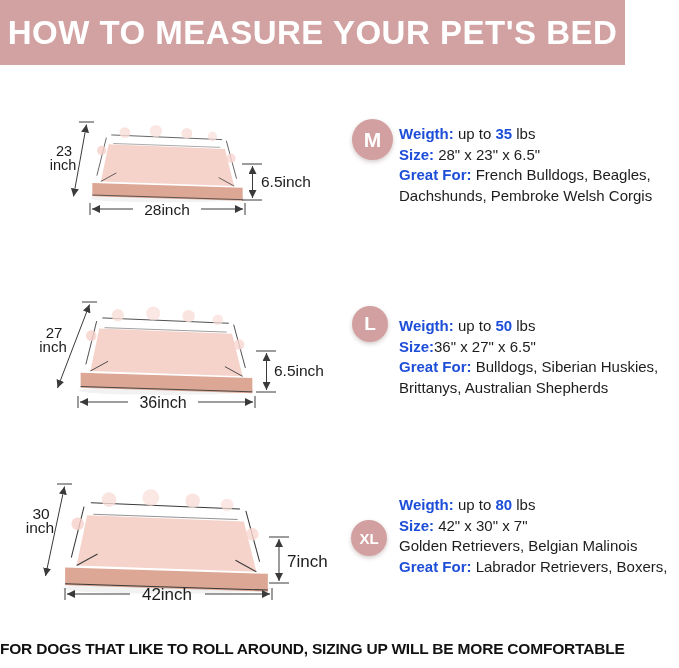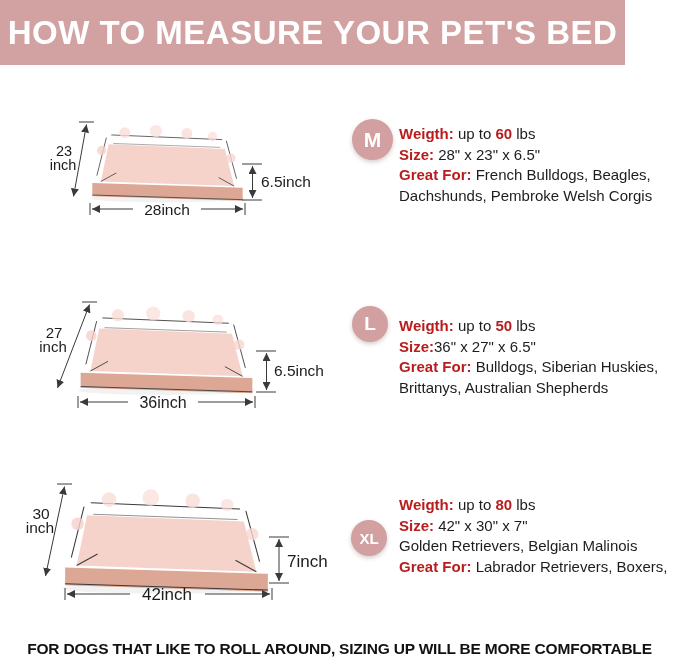"Weigth:" .info b { color: #b91c1c -> #1d4ed8 }
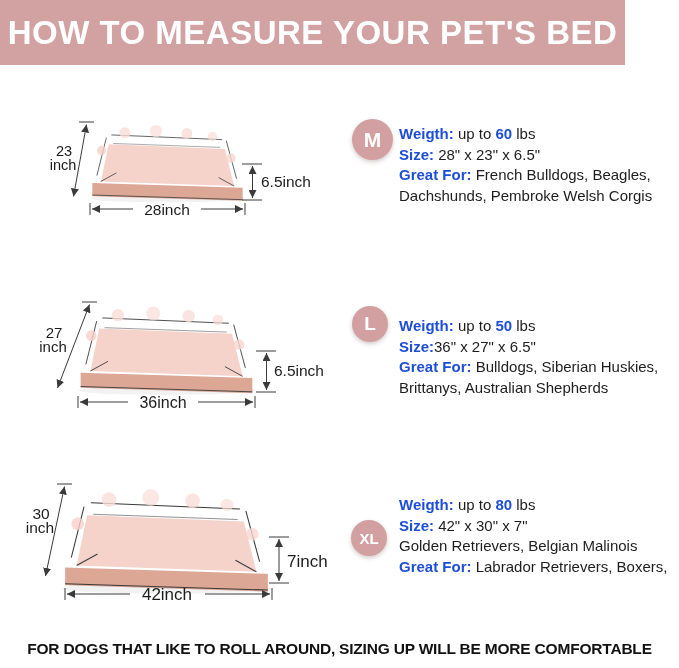"60" b { text: 60 -> 35 }
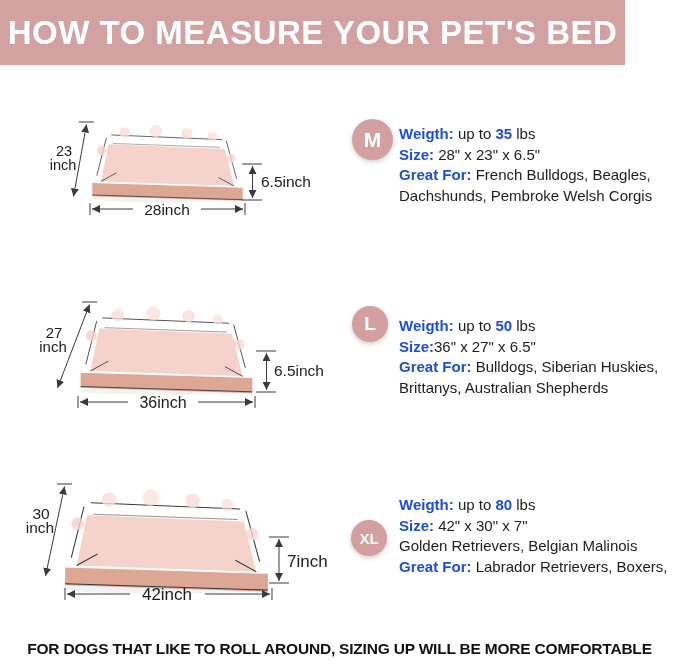"FOR DOGS THAT LIKE TO" .footer { text-align: center -> none }
